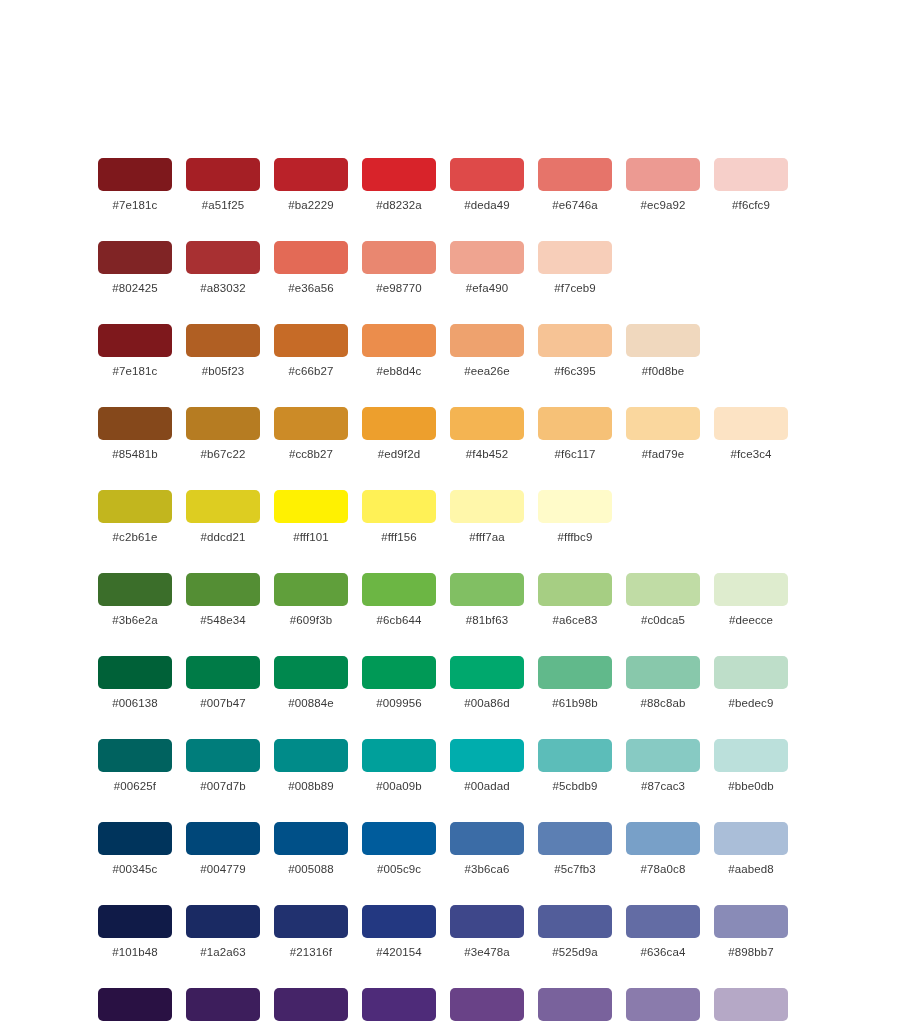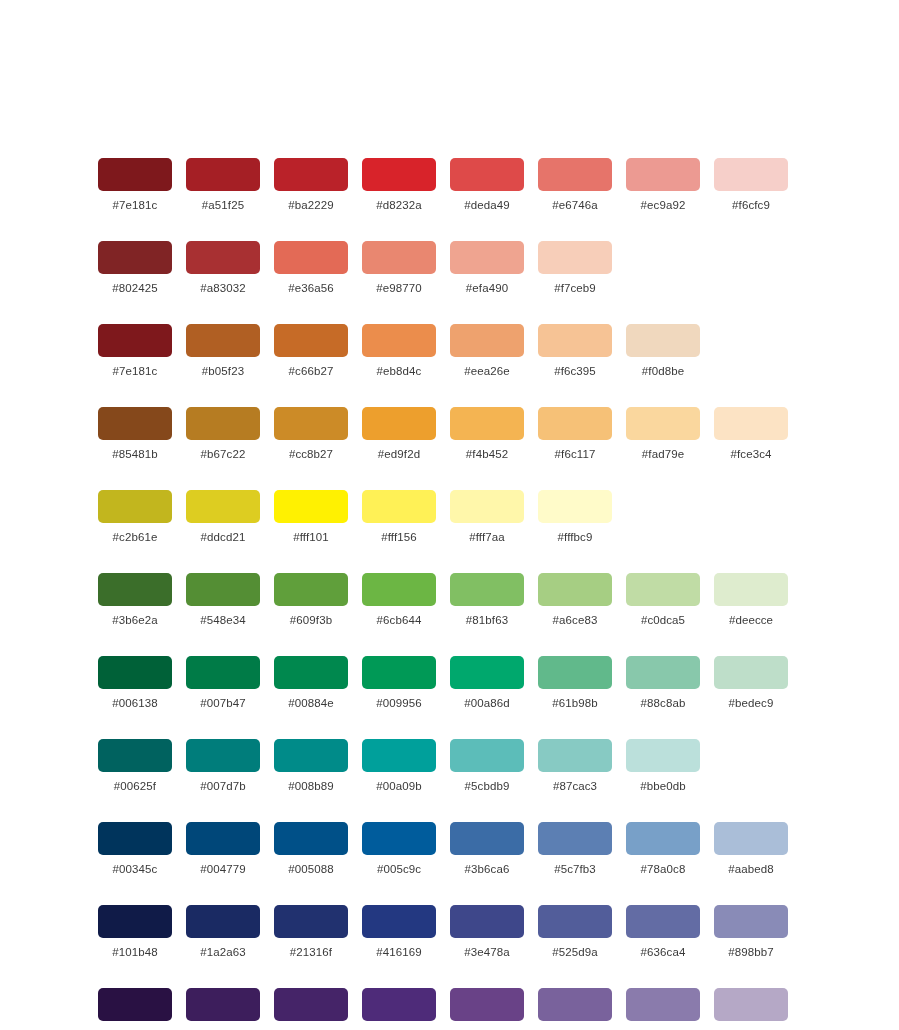"#00adad" div.swatch-cell { html: none -> <div> <span></span> <div>#00adad</div> </div> }
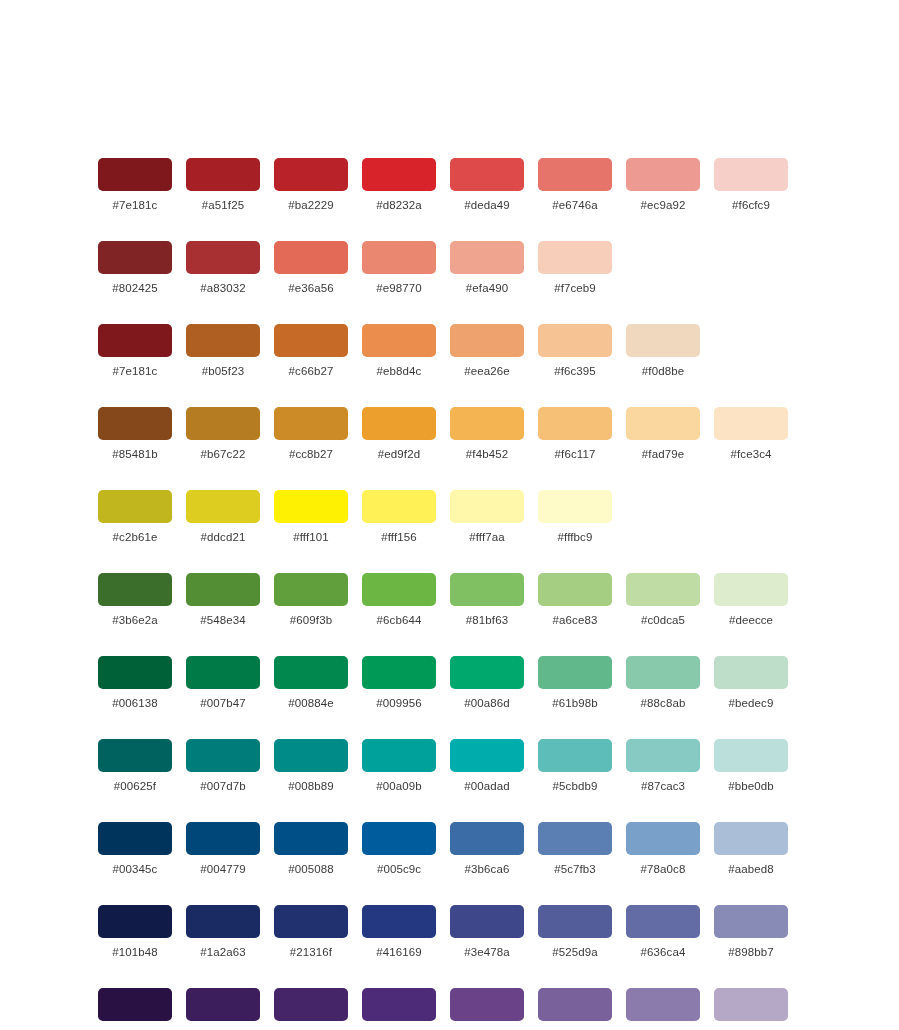"#416169" div.swatch-label { text: 416169 -> 420154 }
